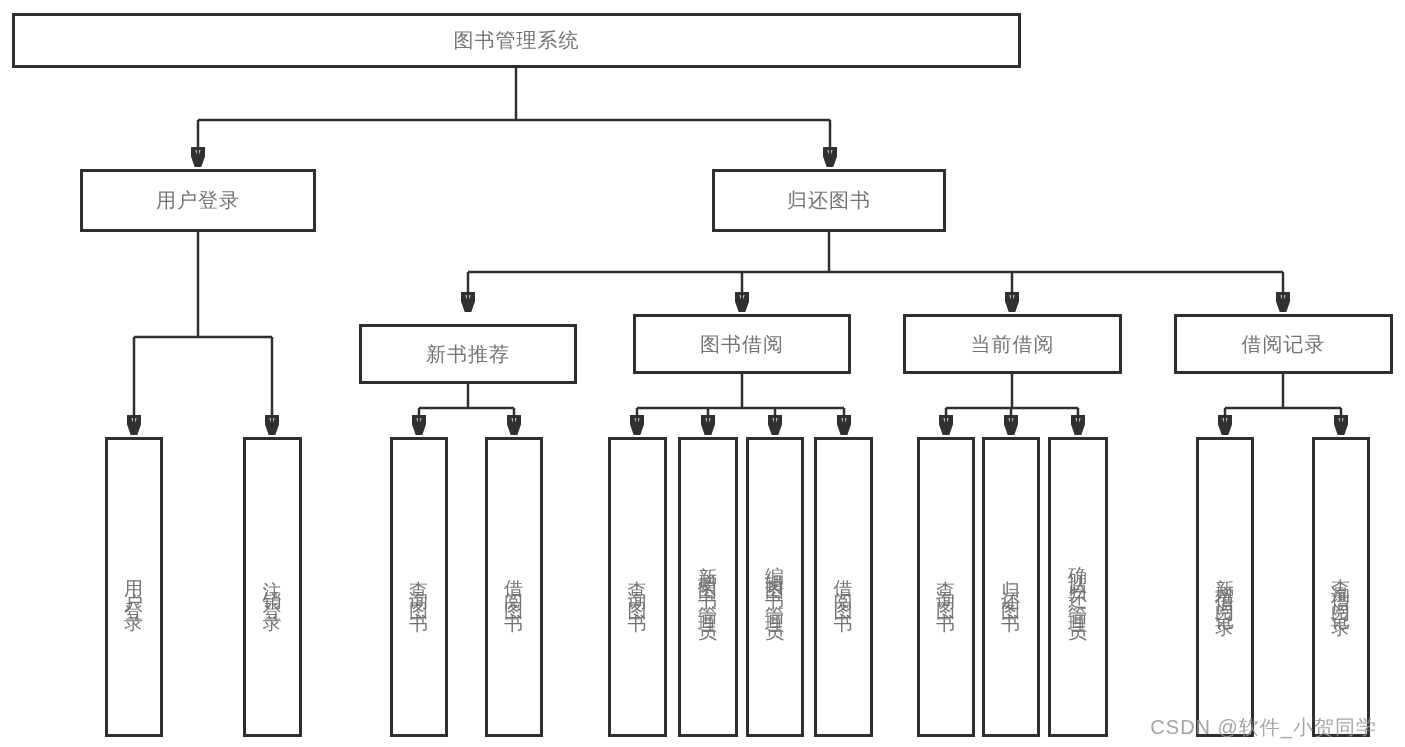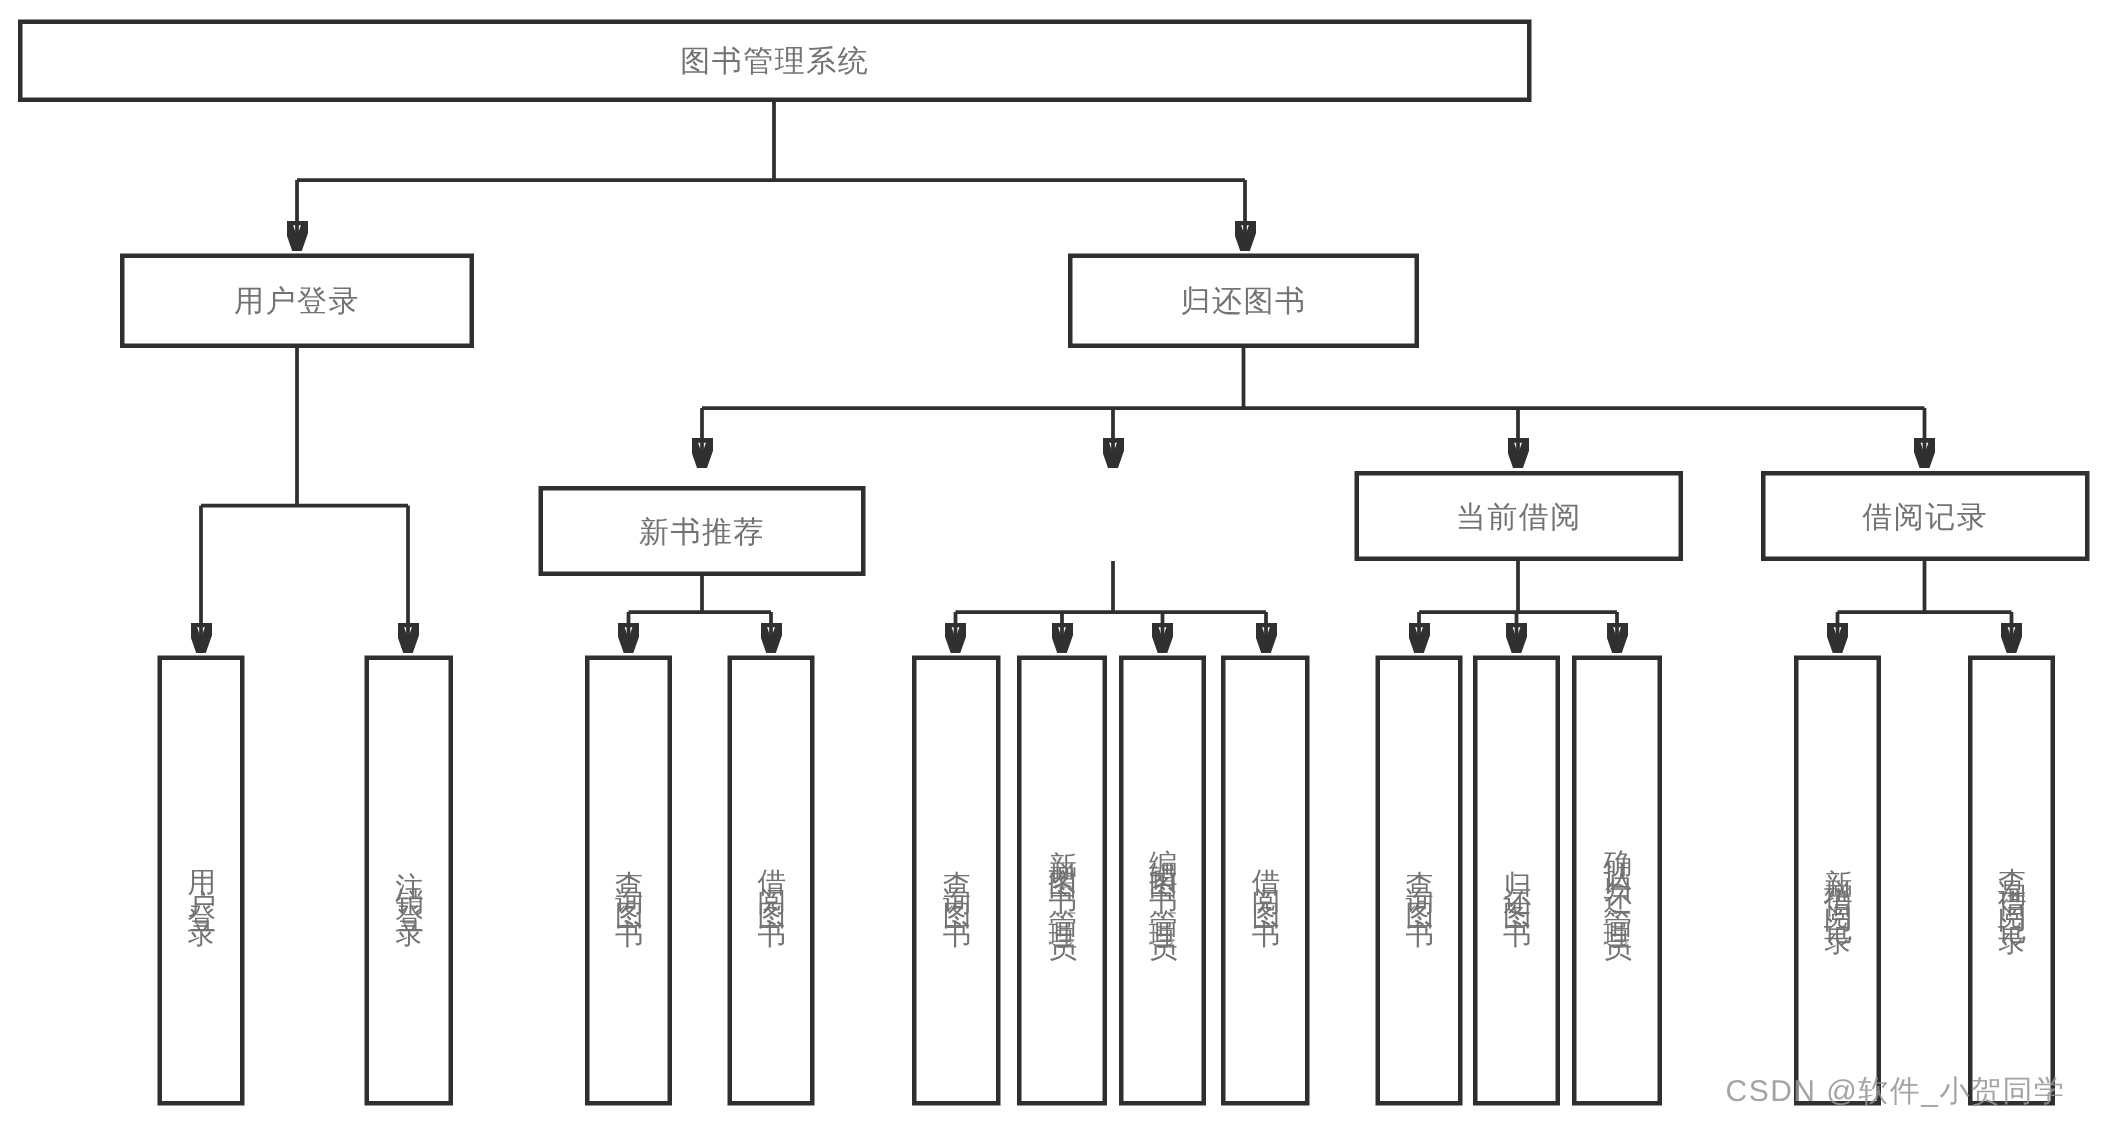"图书借阅" div.node { html: none -> <div>图书借阅</div> }
